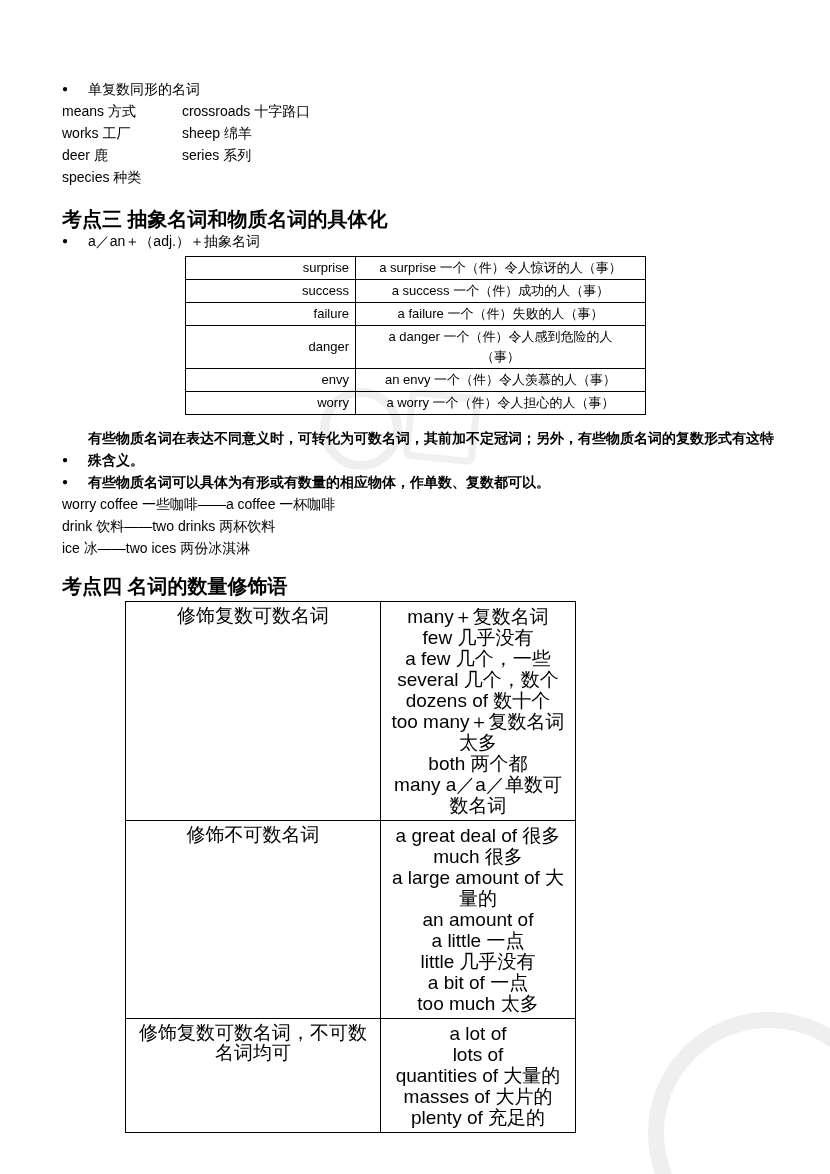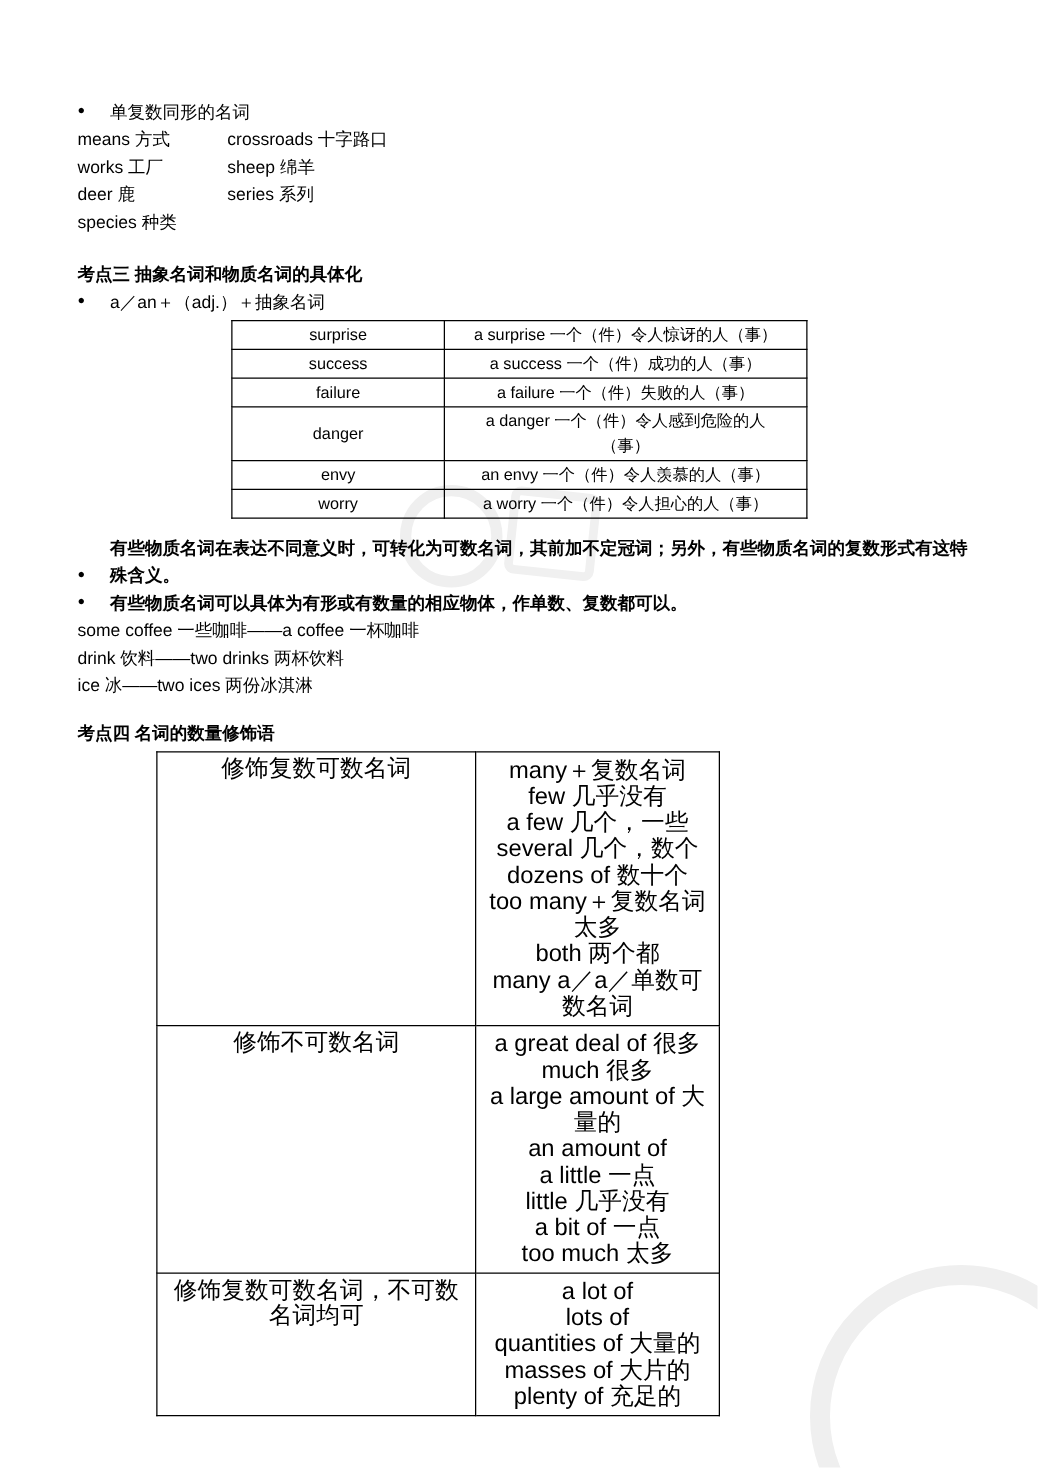"考点三 抽象名词和物质名词的具体化" .heading { font-size: 14px -> 20px }
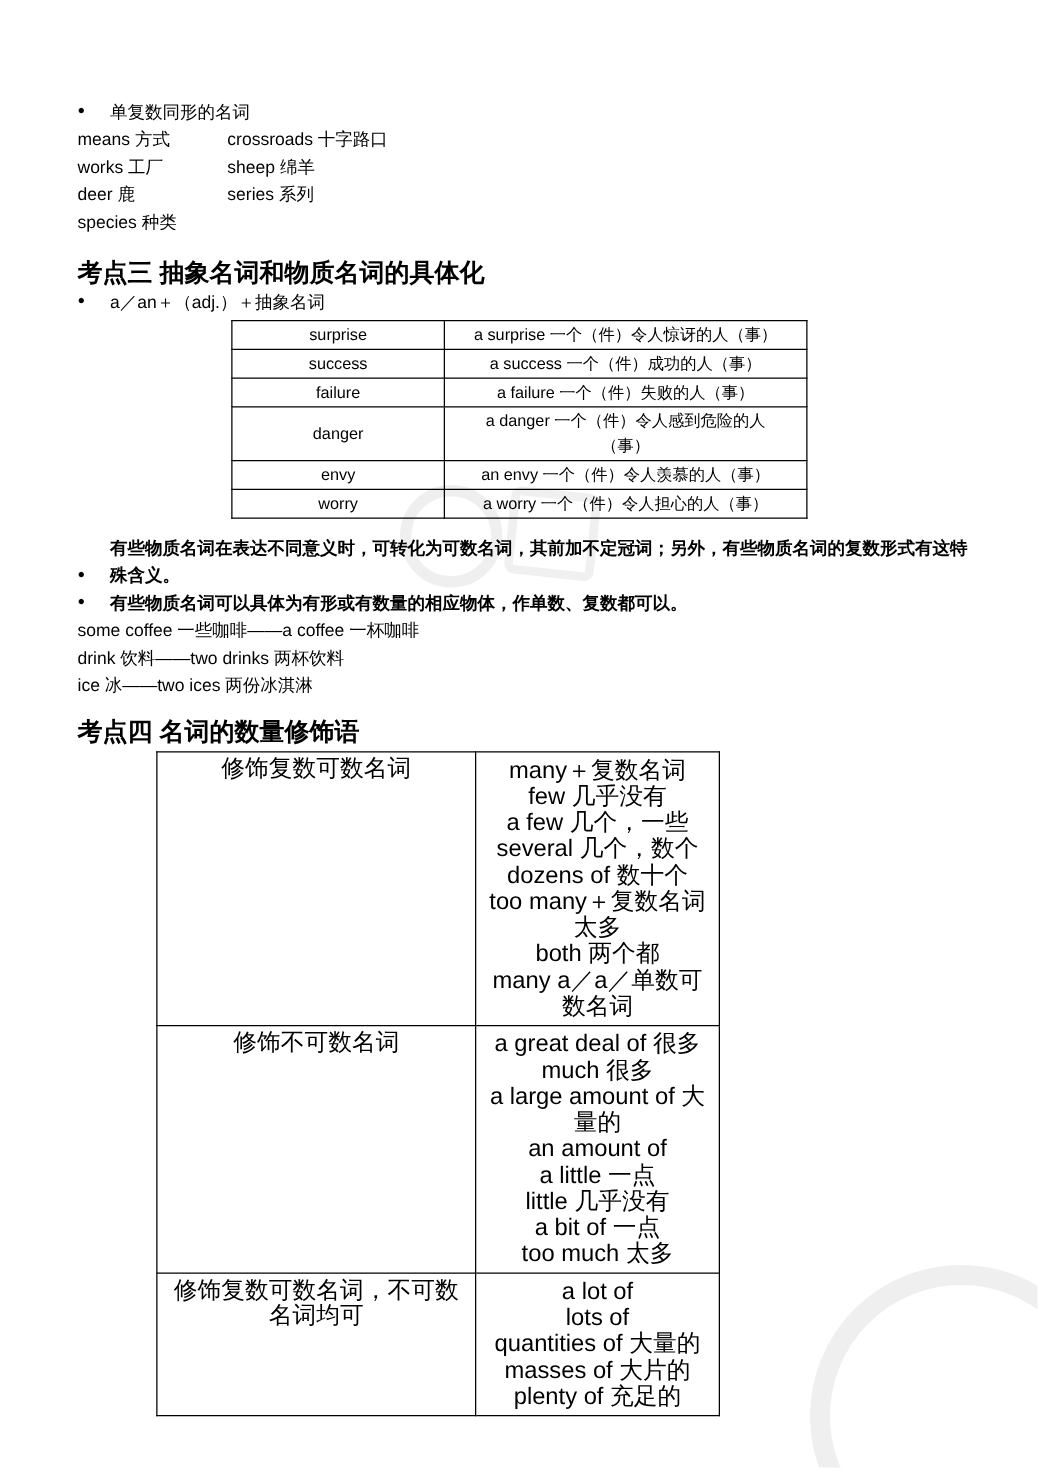"surprise" .t1 .col1 { text-align: none -> right }
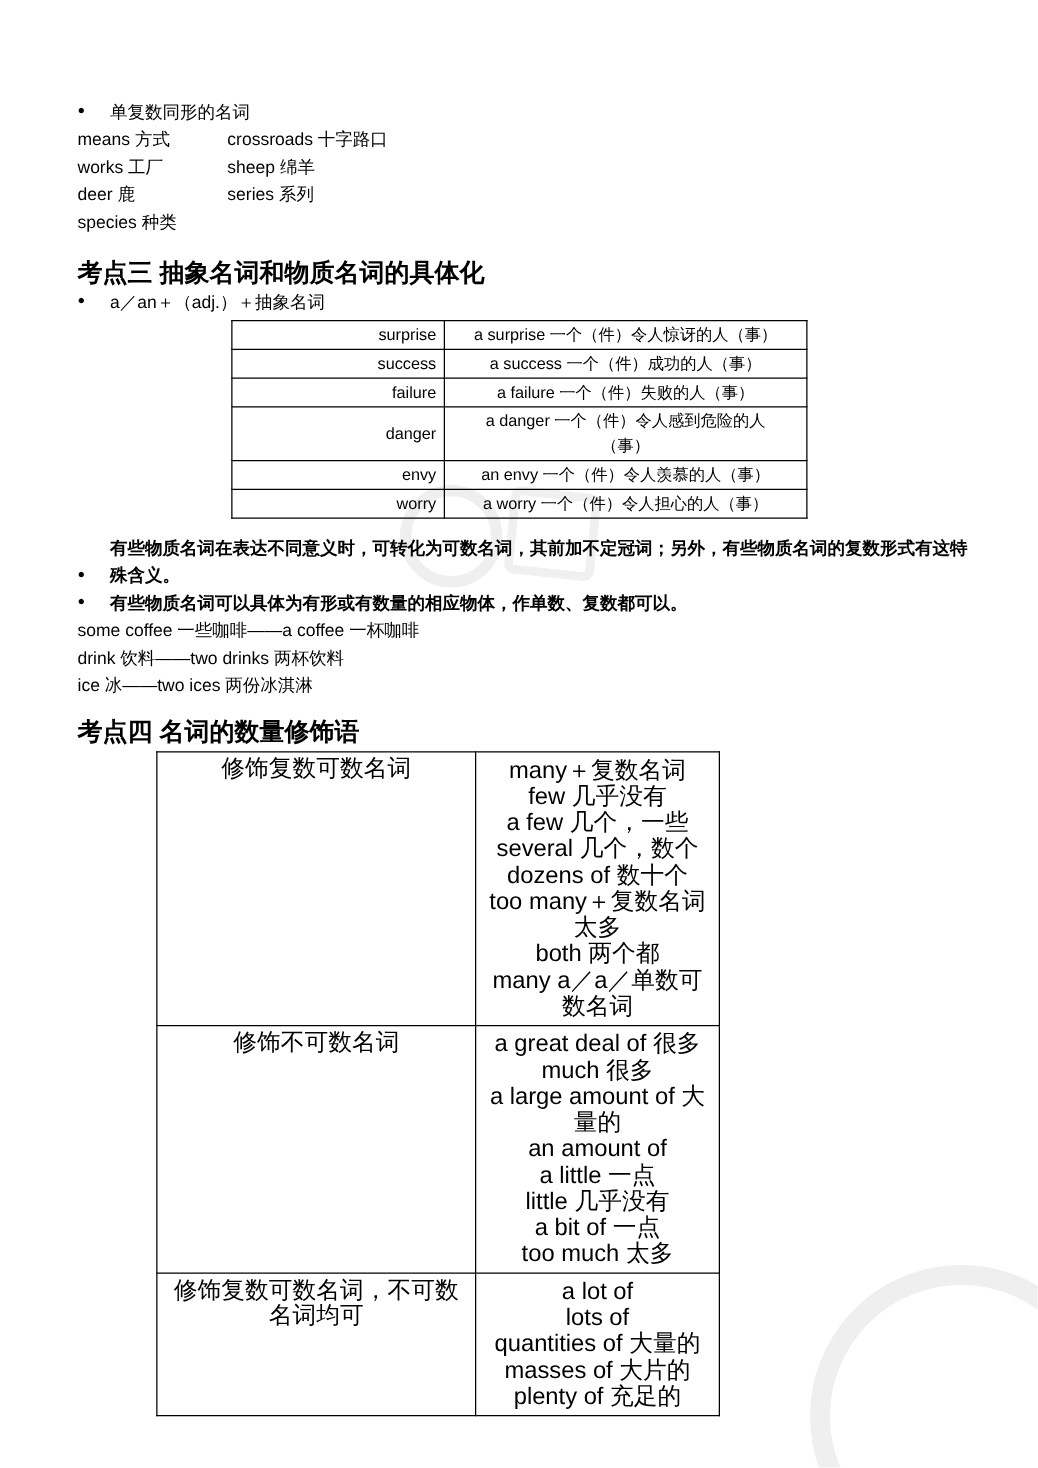"some coffee 一些咖啡——a coffee 一杯咖啡" div.line { text: some -> worry }
